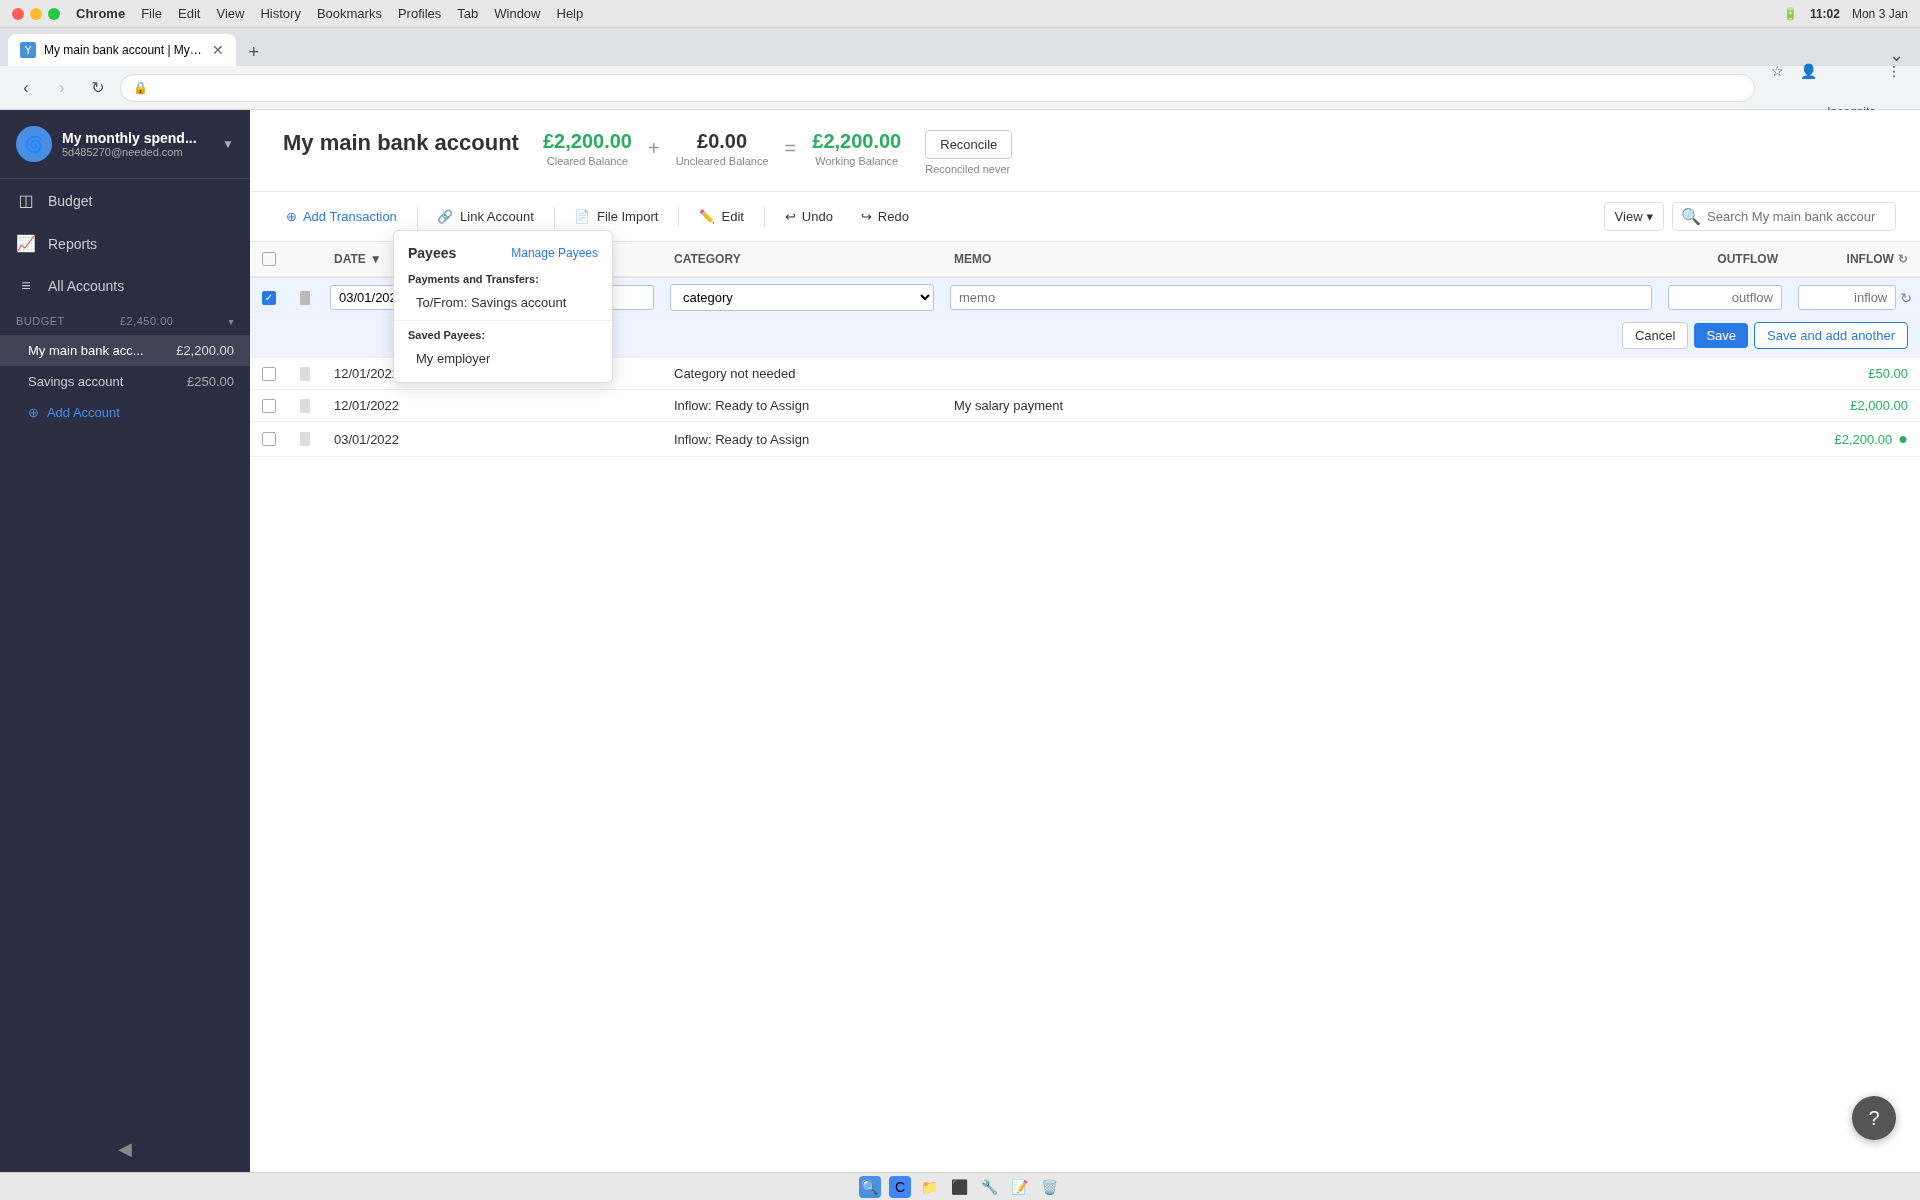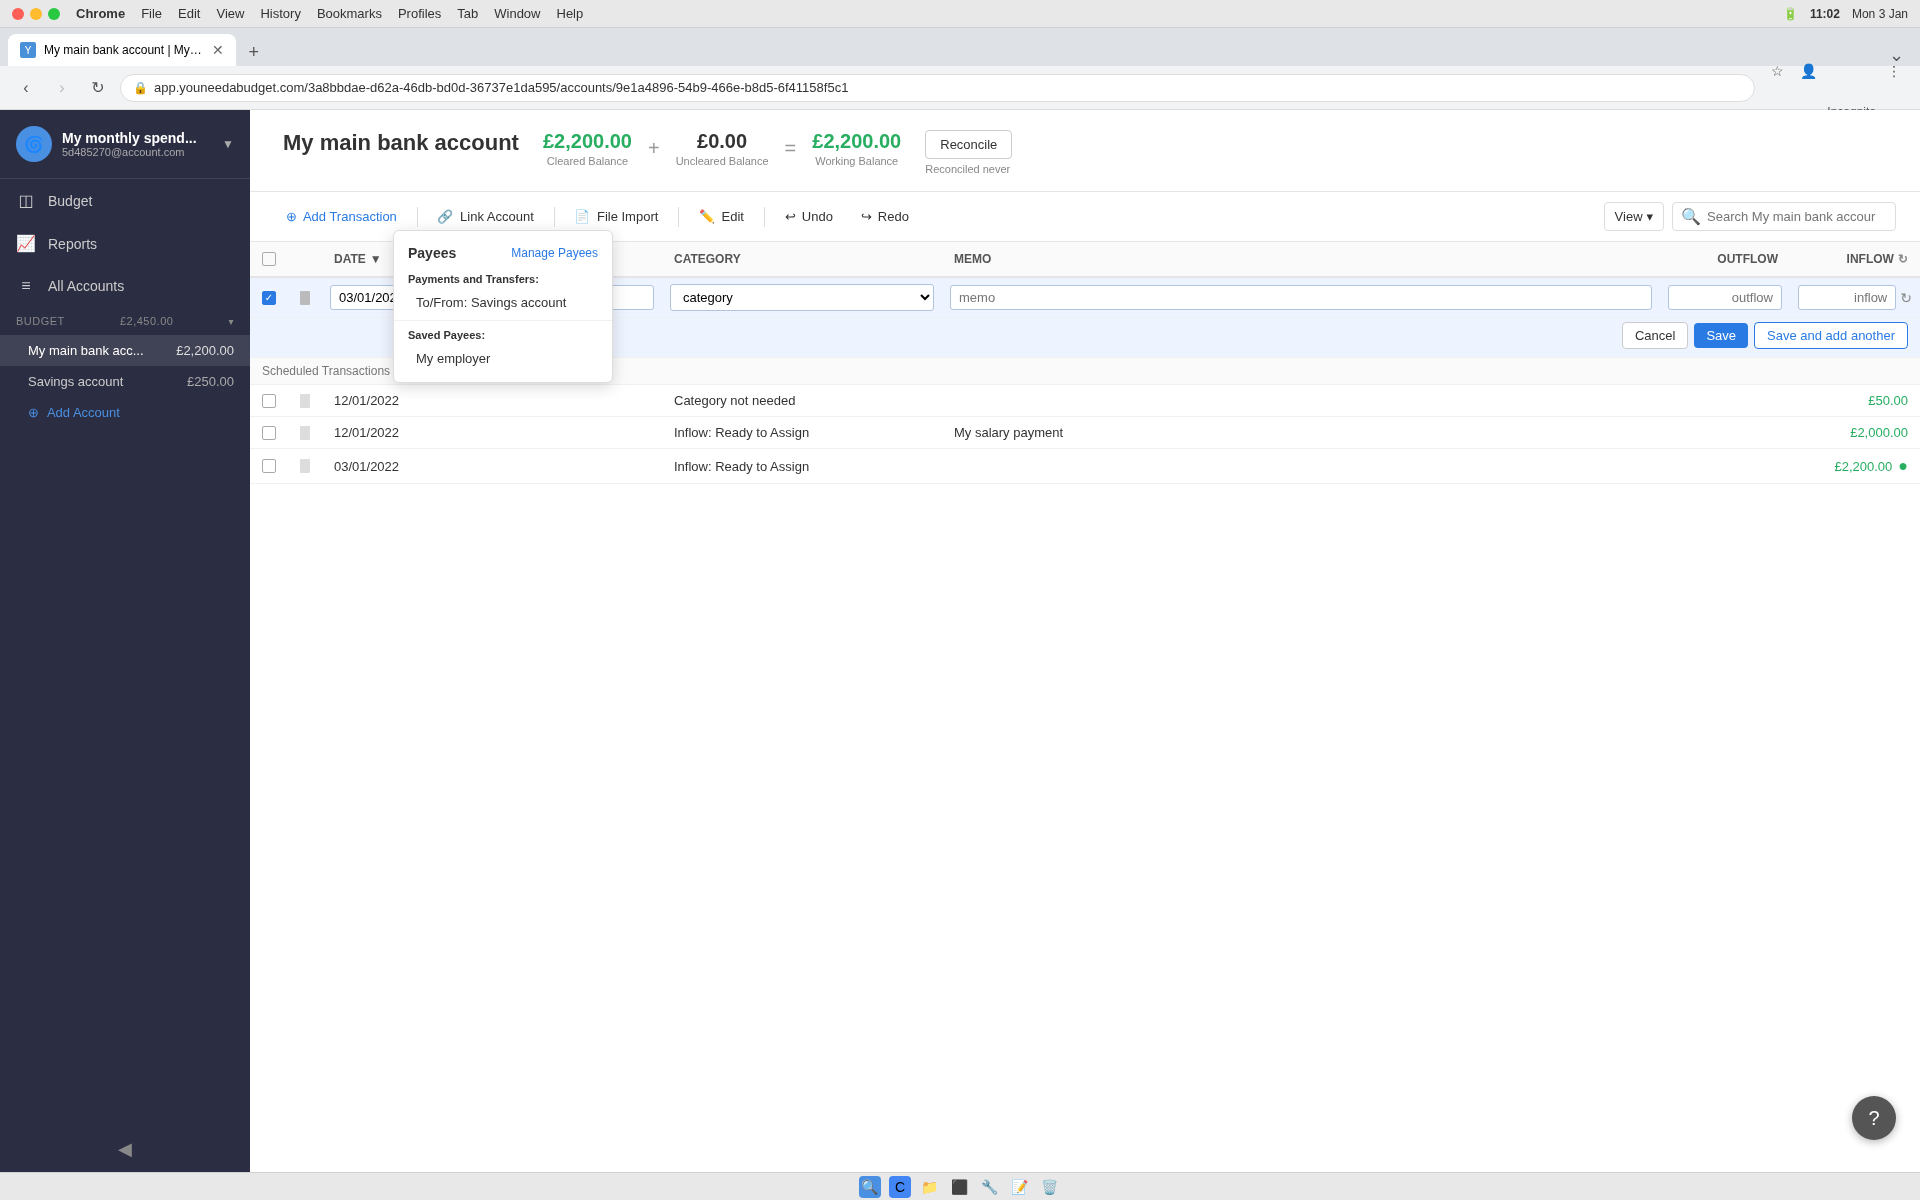"app.youneedabudget.com/3a8bbdae-d62a-46d" span { html: <span>app.youneedabudget.com/3a8bbdae-d62a-46db-bd0d-36737e1da595/accounts/9e1a4896-54b9-466e-b8d5-6f41158f5c1</span> -> none }
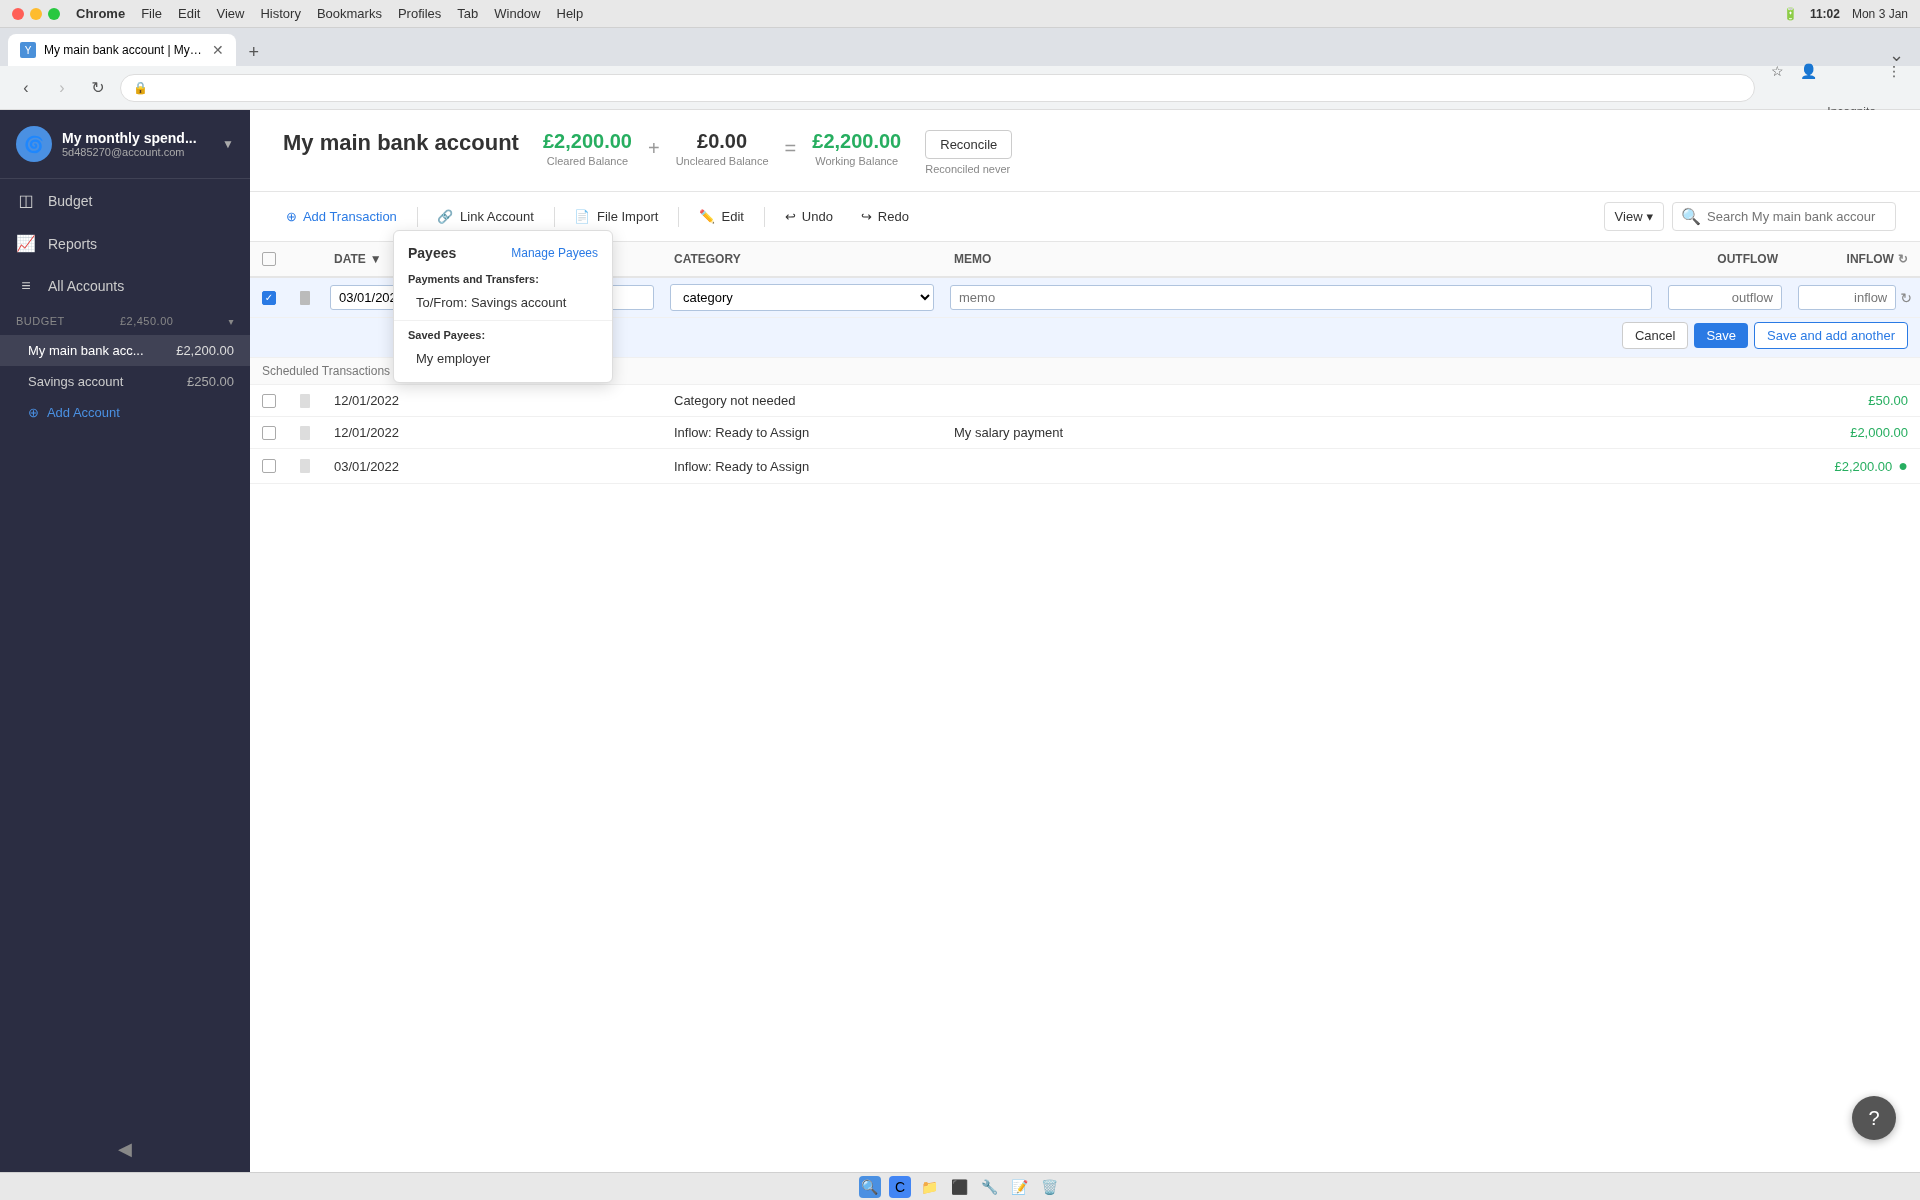"5d485270@account.com" div.sidebar-subtitle { text: 5d485270@account.com -> 5d485270@needed.com }
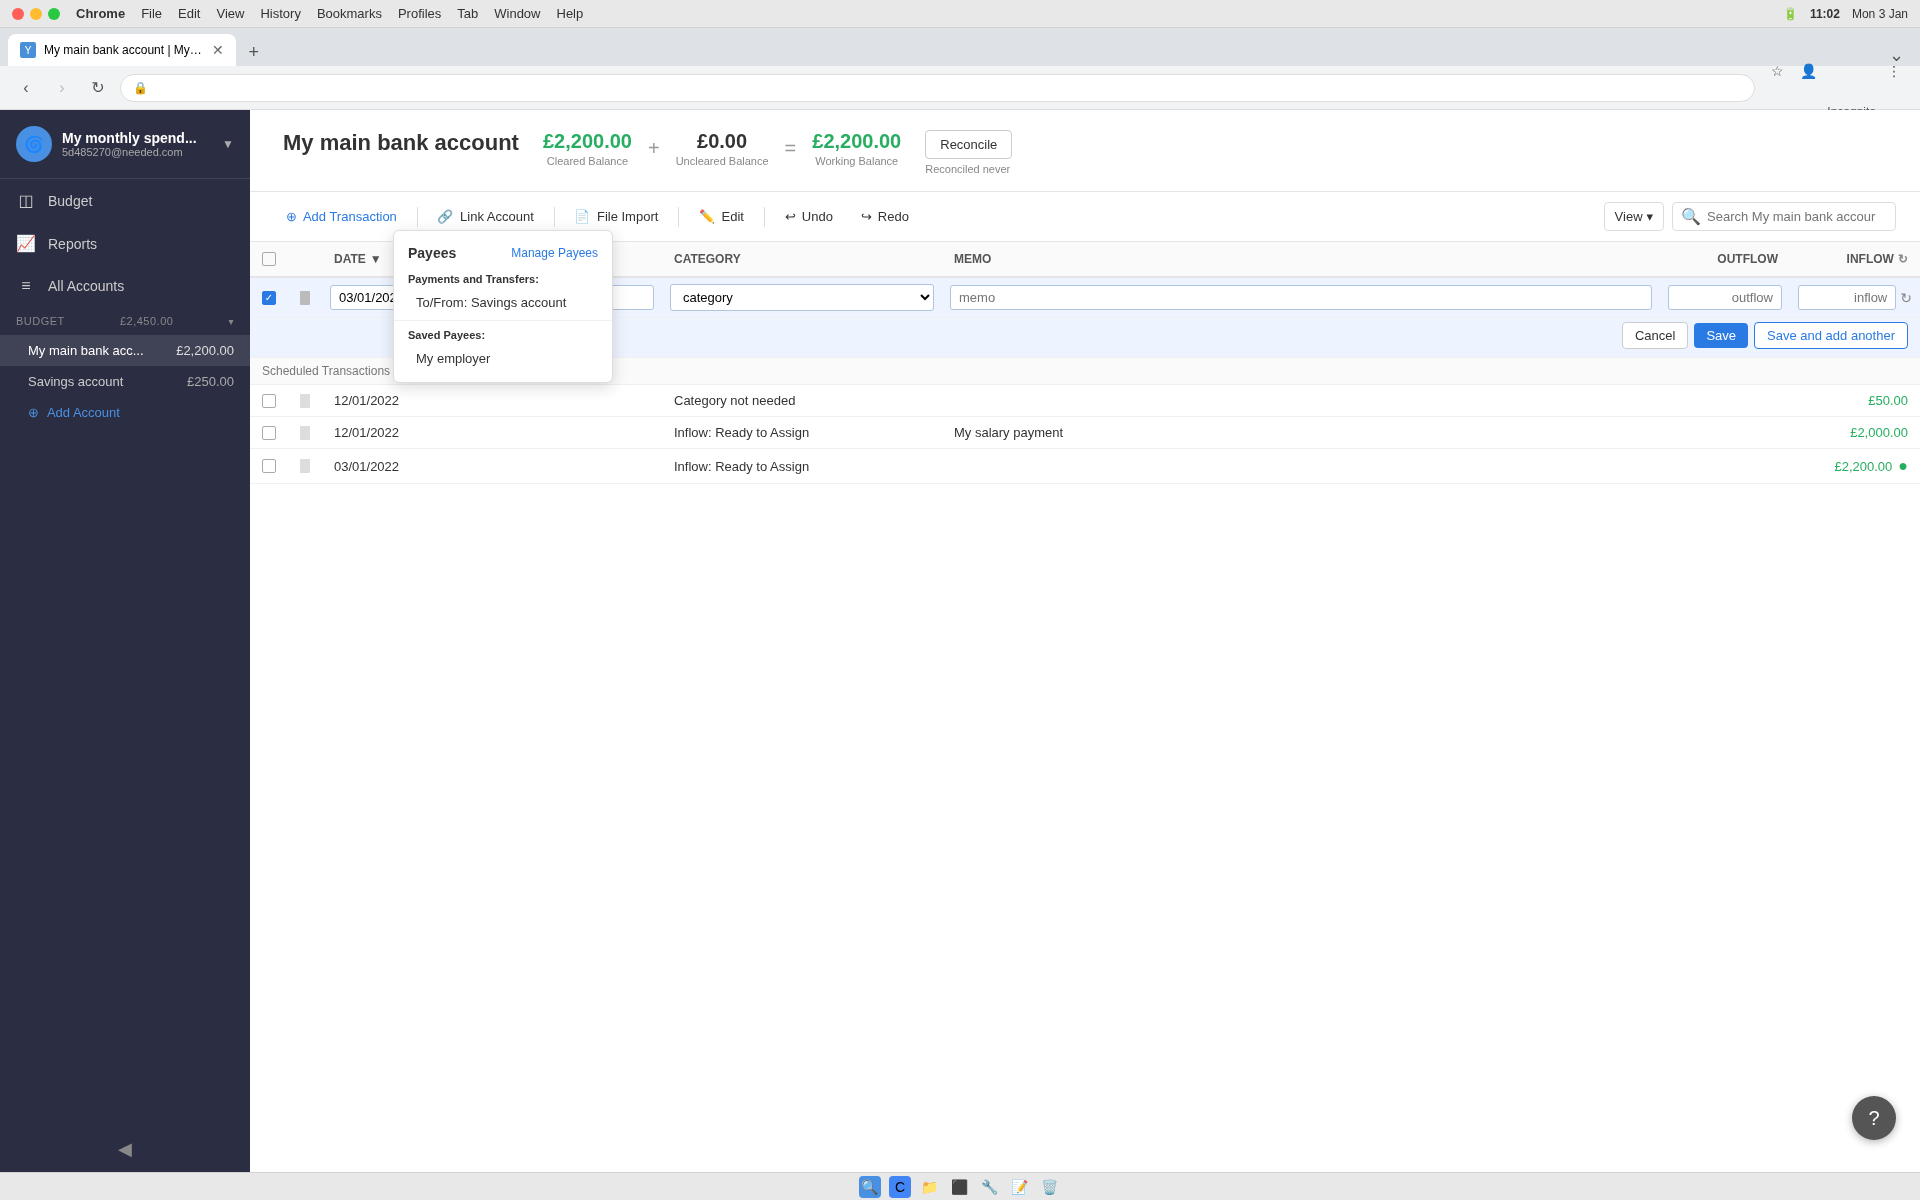"Scheduled Transactions" tr.scheduled-row { html: <tr> <td> <span>Scheduled Transactions</span> </td> </tr> -> none }
